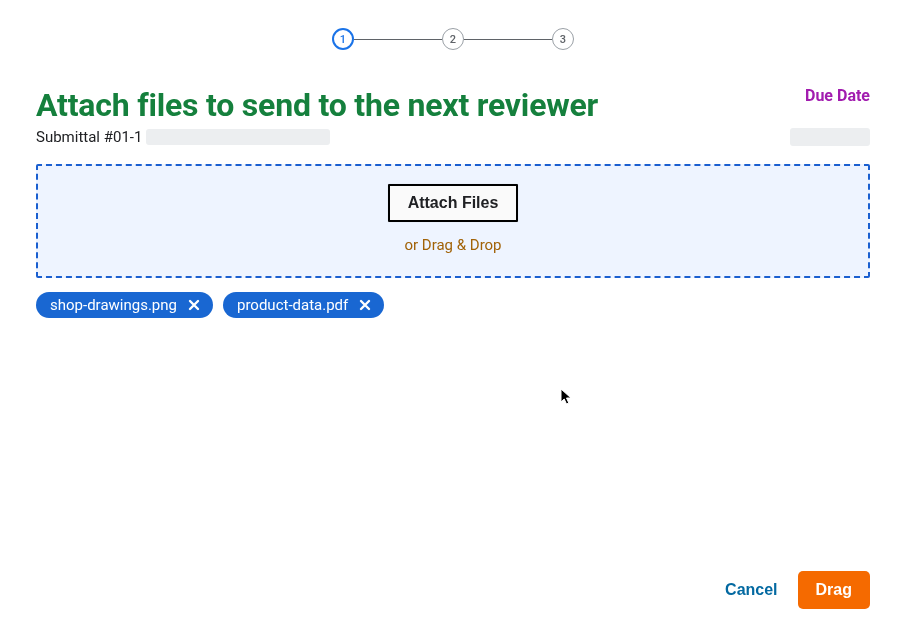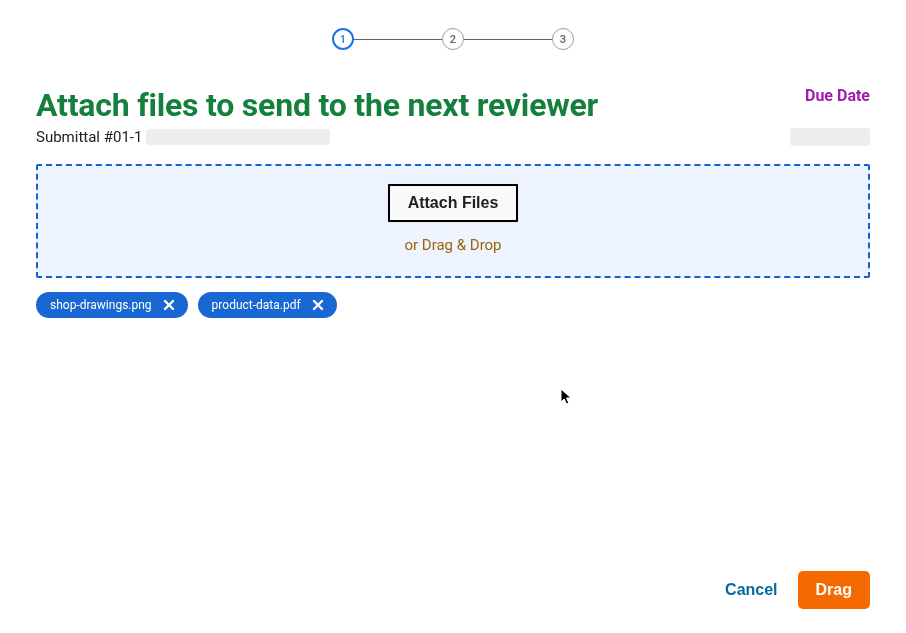"shop-drawings.png" .chip { font-size: 12px -> 15px }
